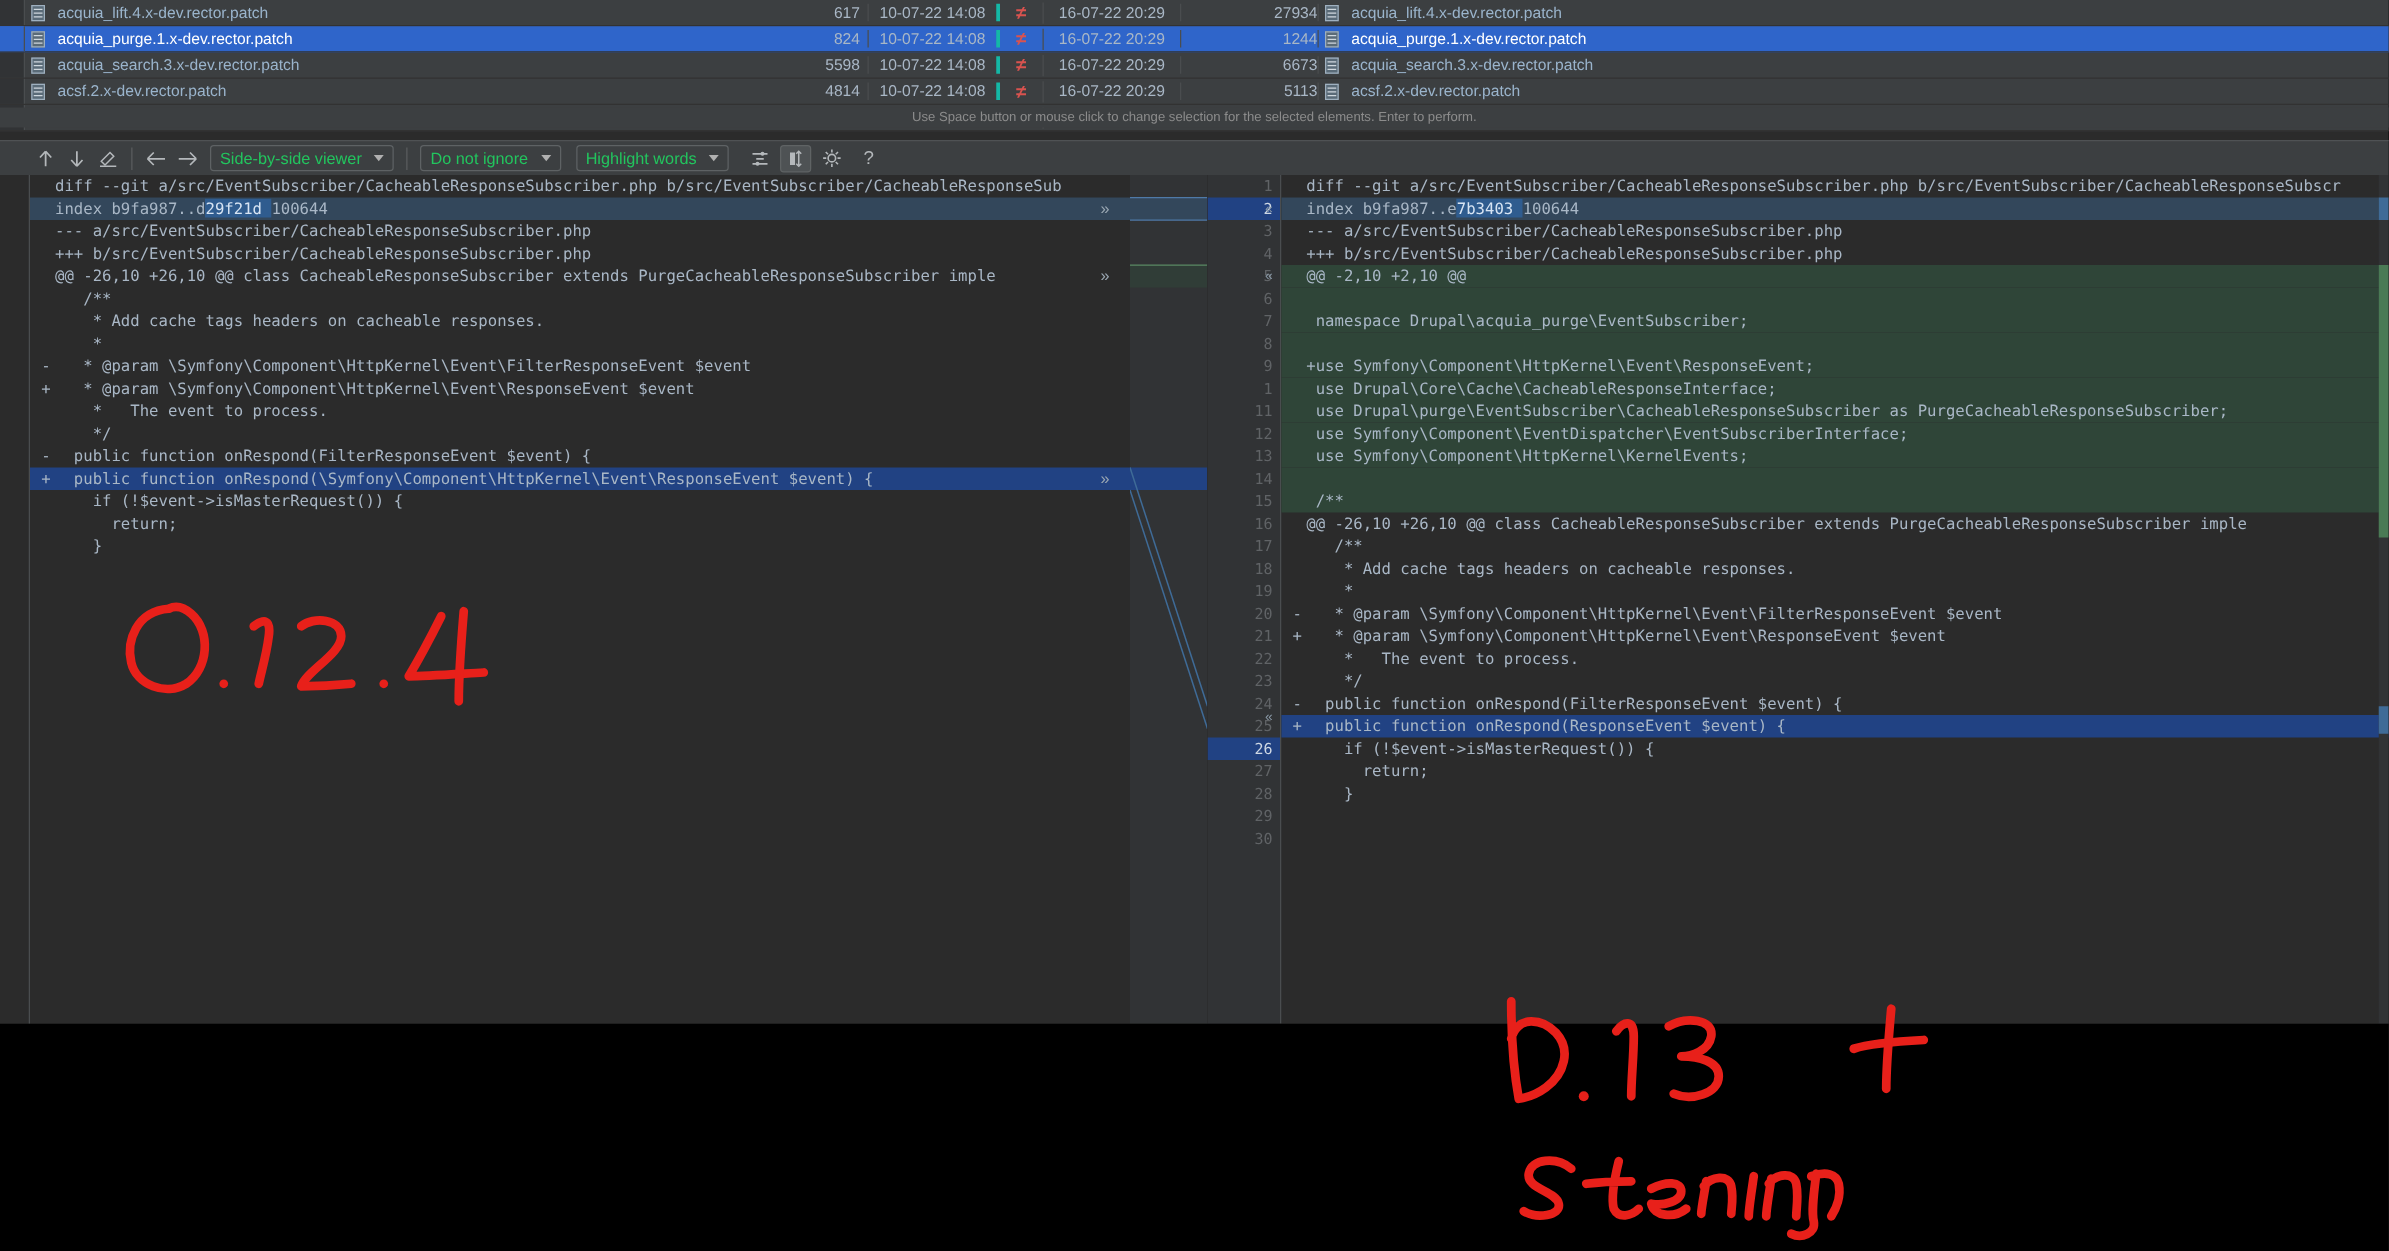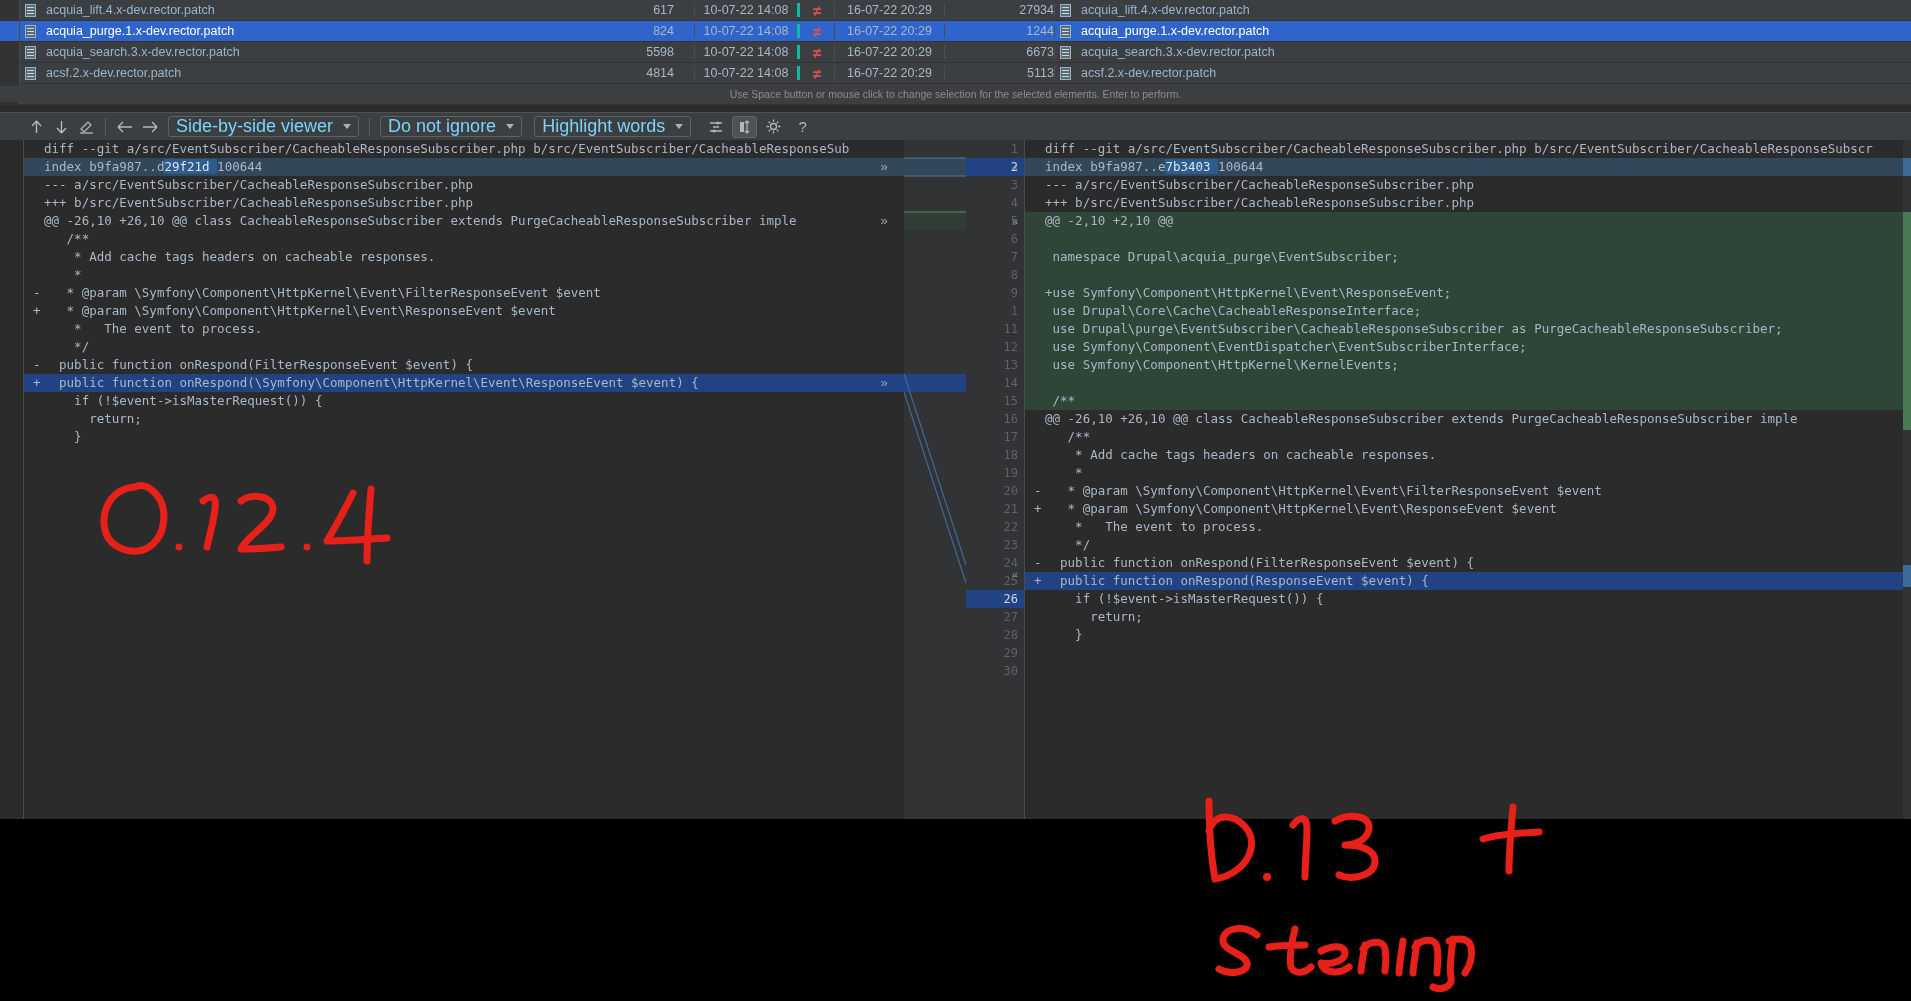"617" .c-size { padding-right: 20px -> 6px }
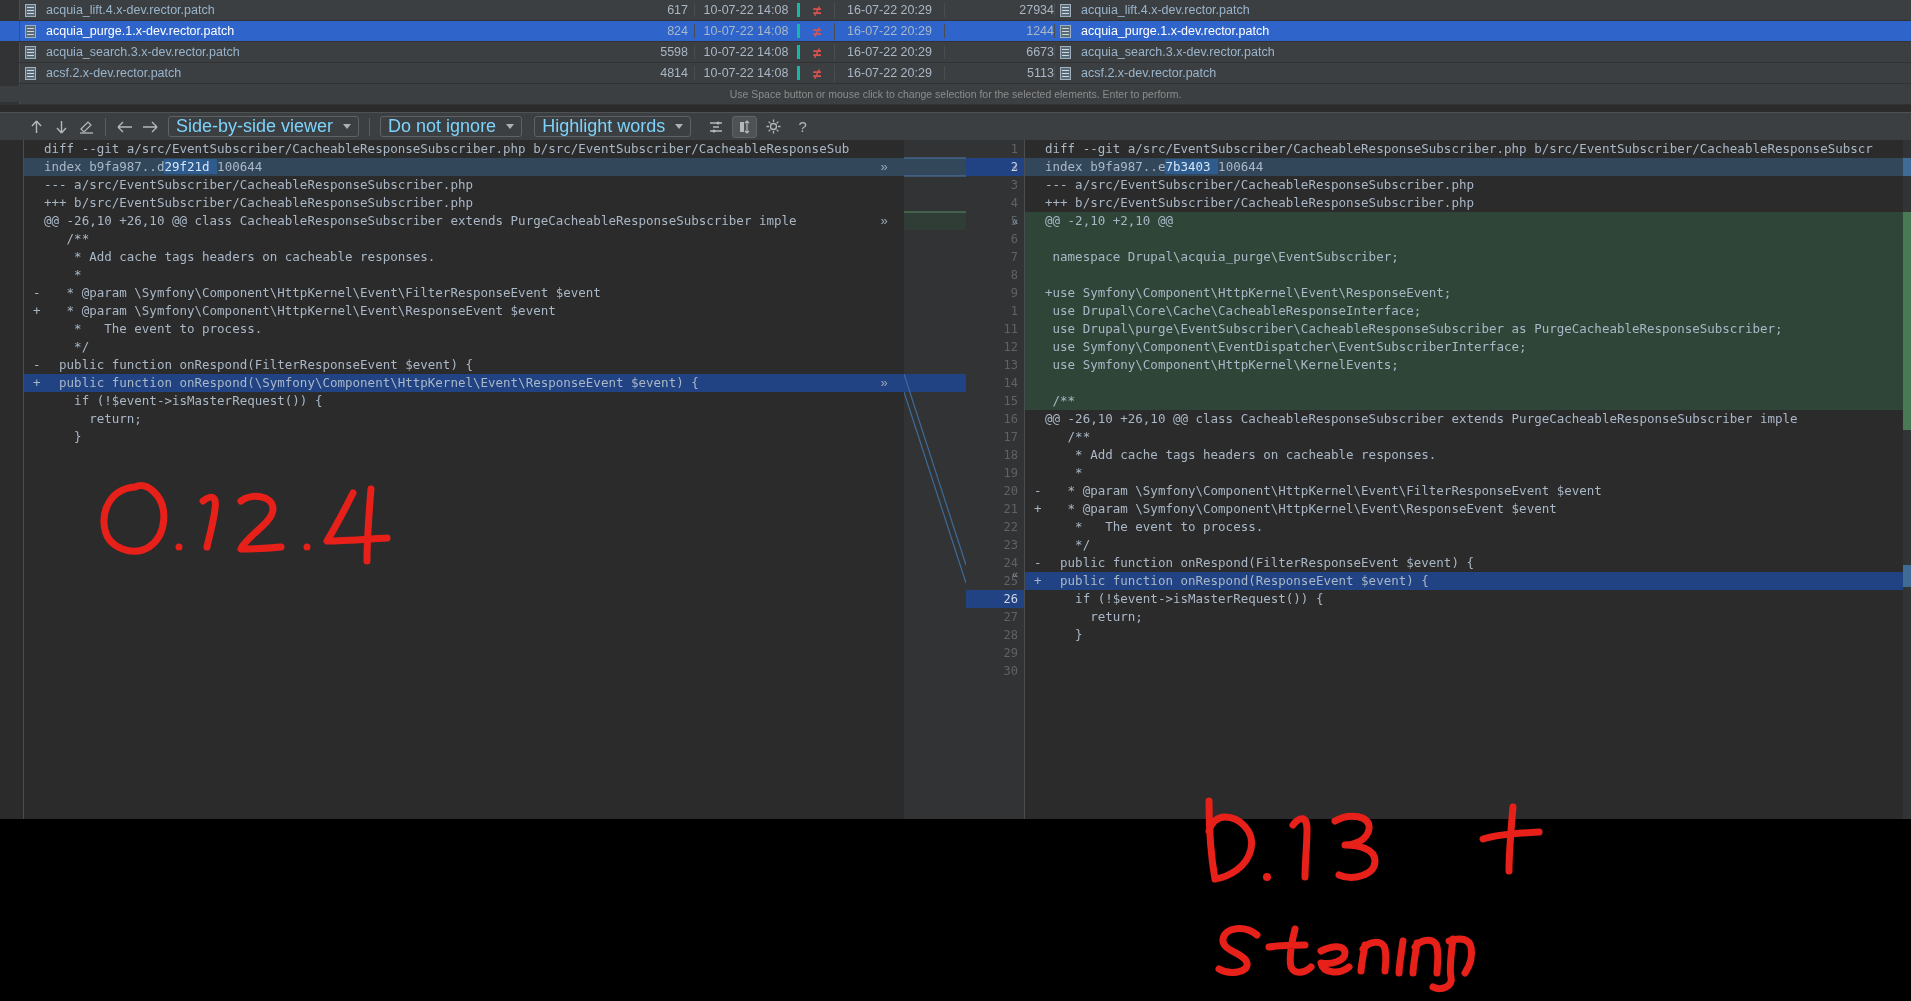"Side-by-side viewer" .combo { color: #7dd3fc -> #22c55e; font-size: 18px -> 13px }
